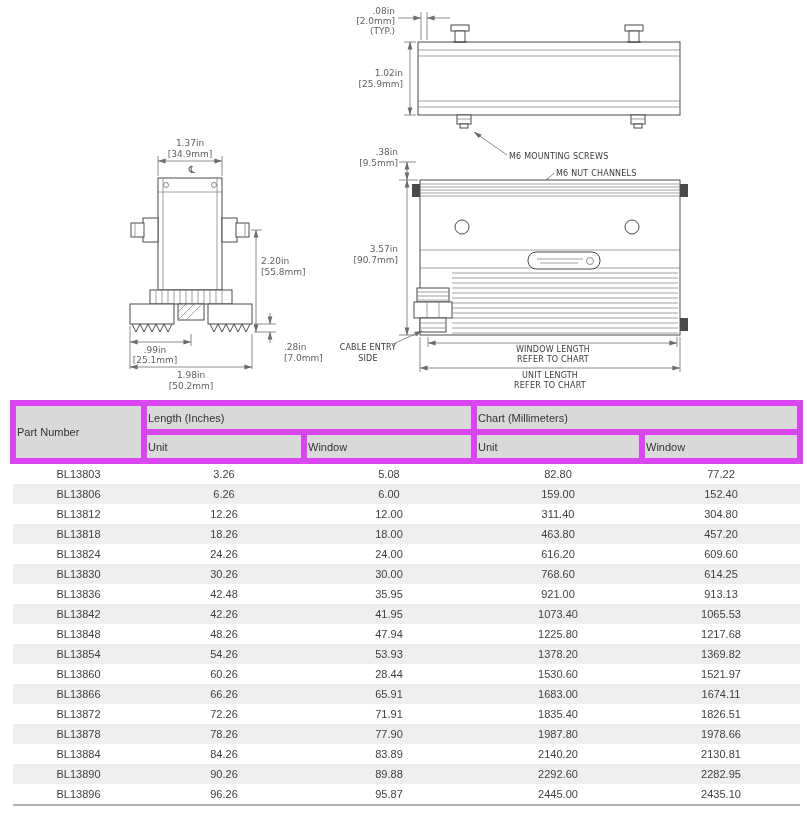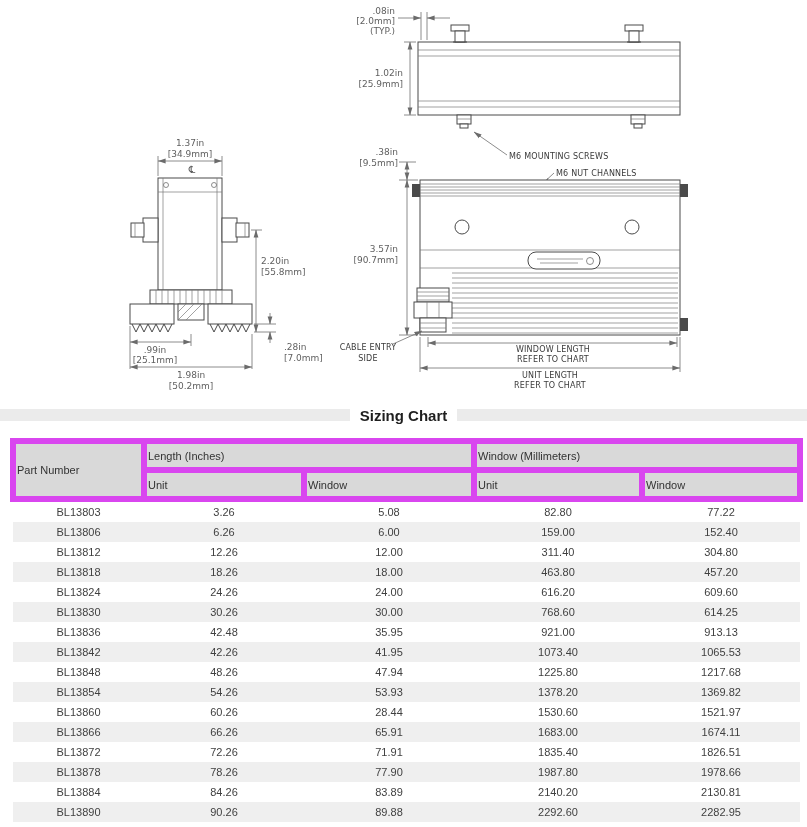"Sizing Chart" div.title-row { html: <div> <div></div> <h2>Sizing Chart</h2> <div></div> </div> -> none }
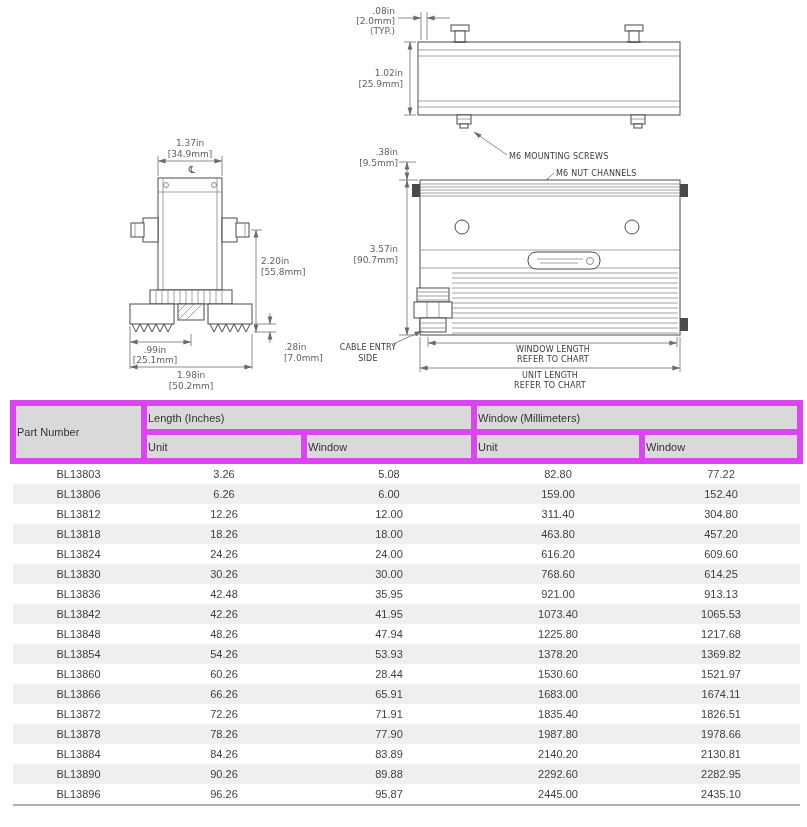"Window (Millimeters)" th { text: Window -> Chart }
